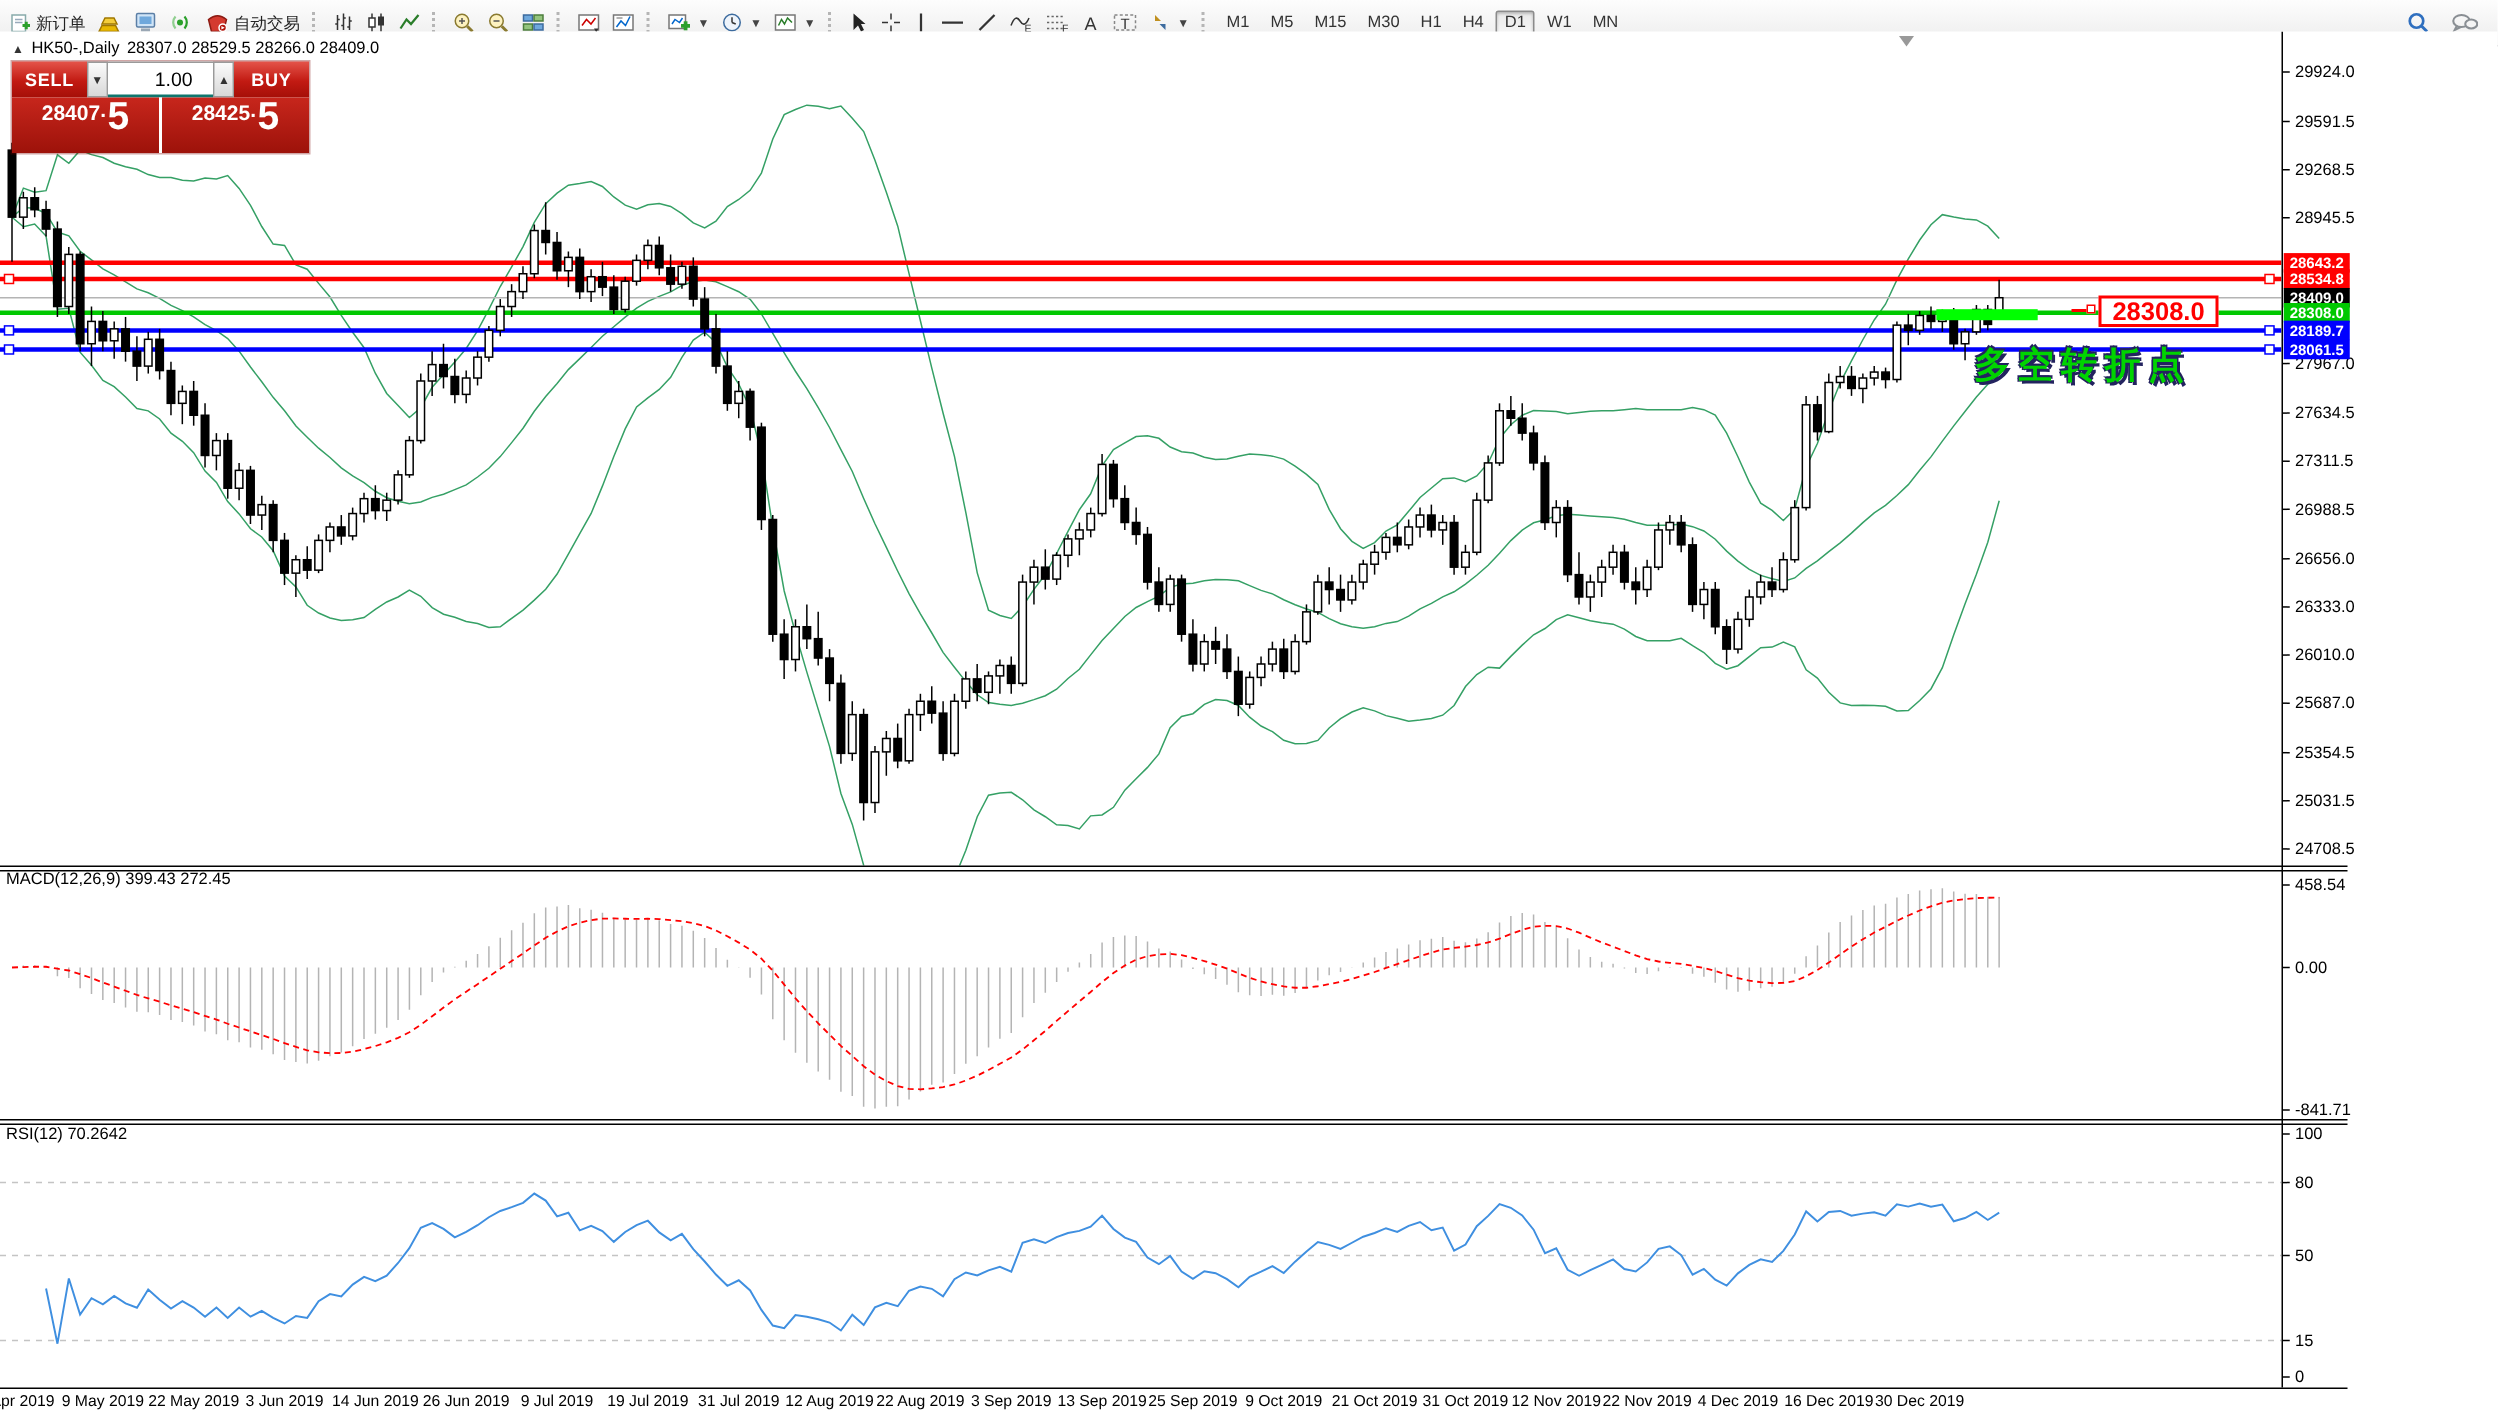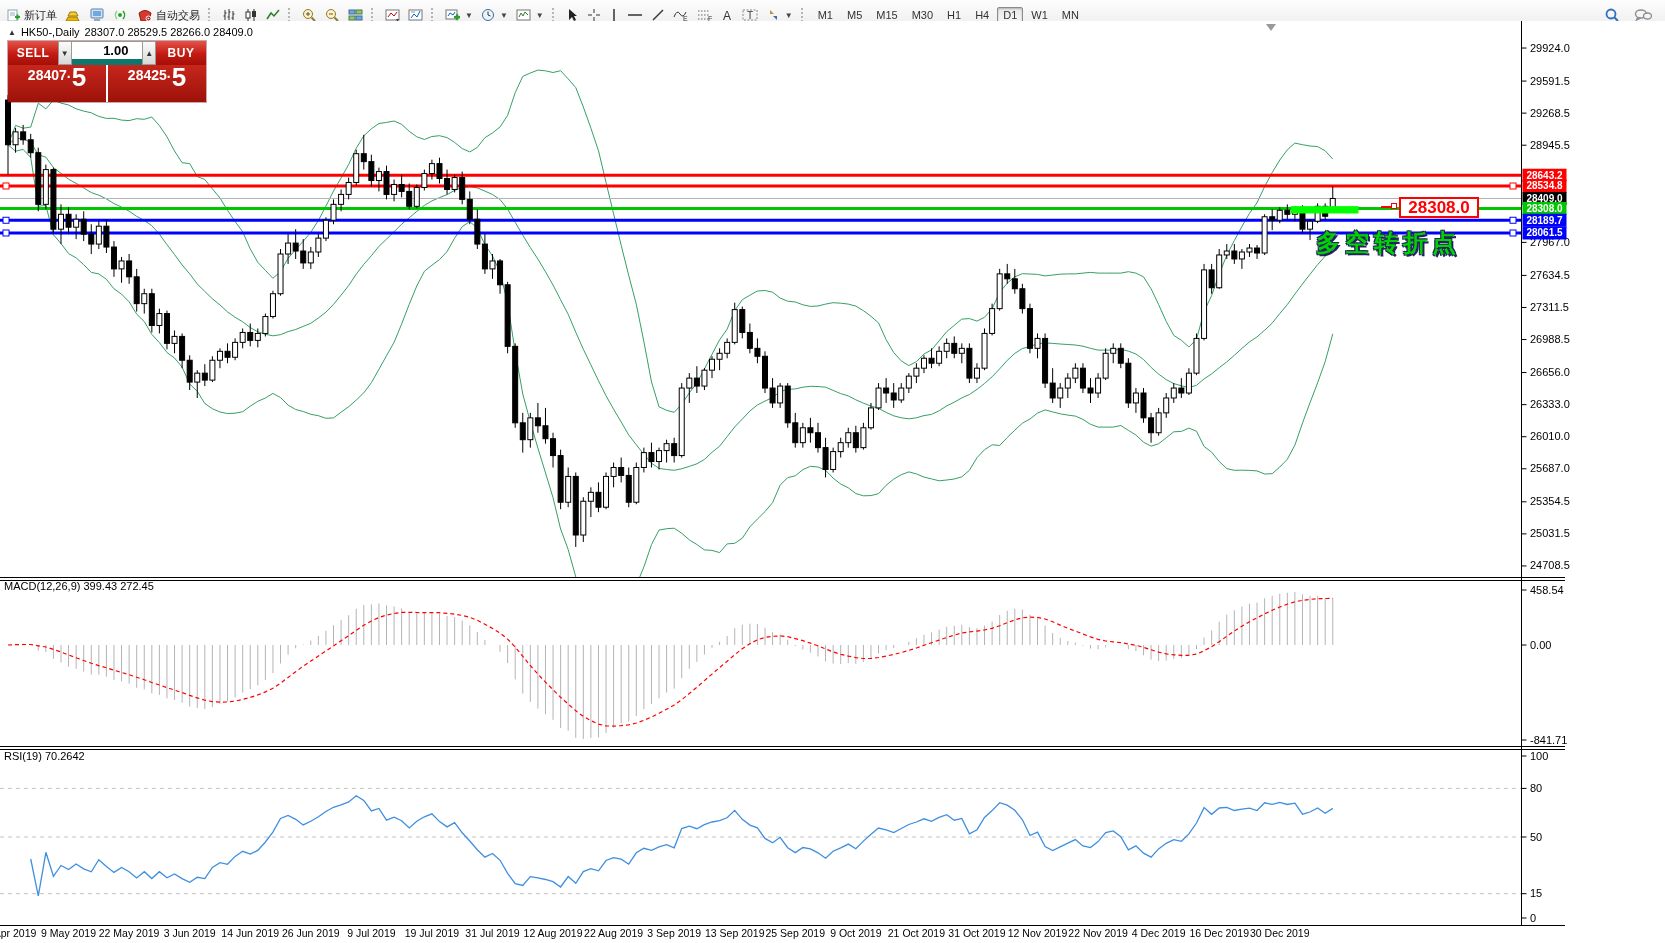"1.00" .vol { border-bottom: 6px solid #0f766e -> 2px solid #0f766e; font-weight: bold -> none }
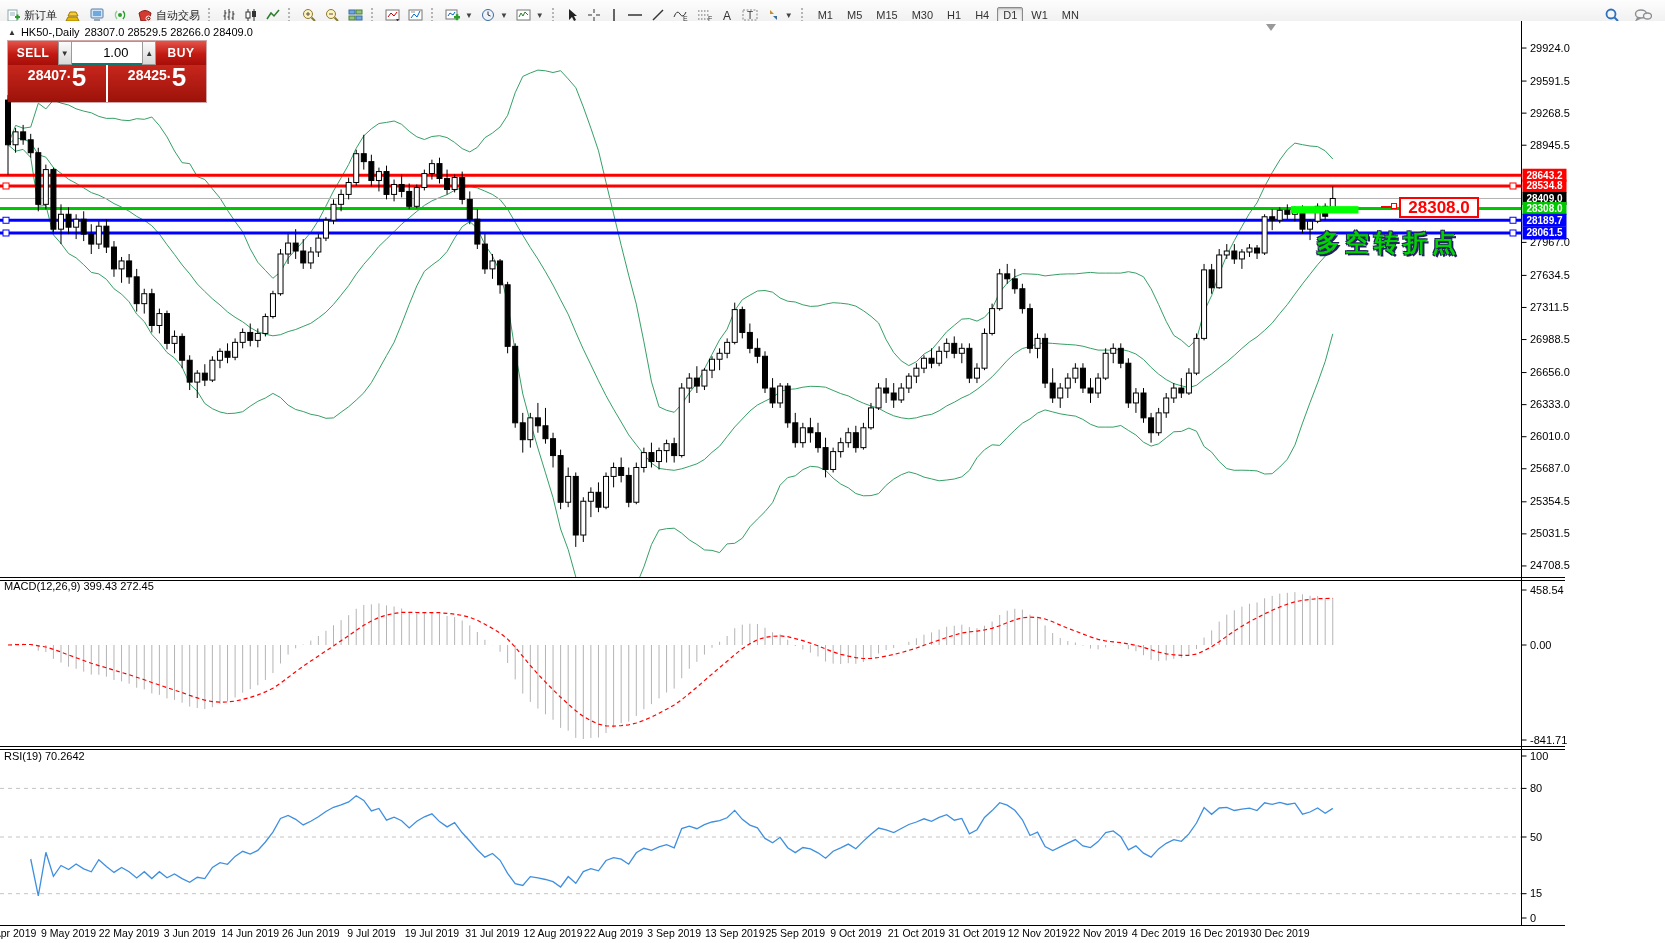"RSI(19) 70.2642" div.ind-label { text: 19 -> 12 }
